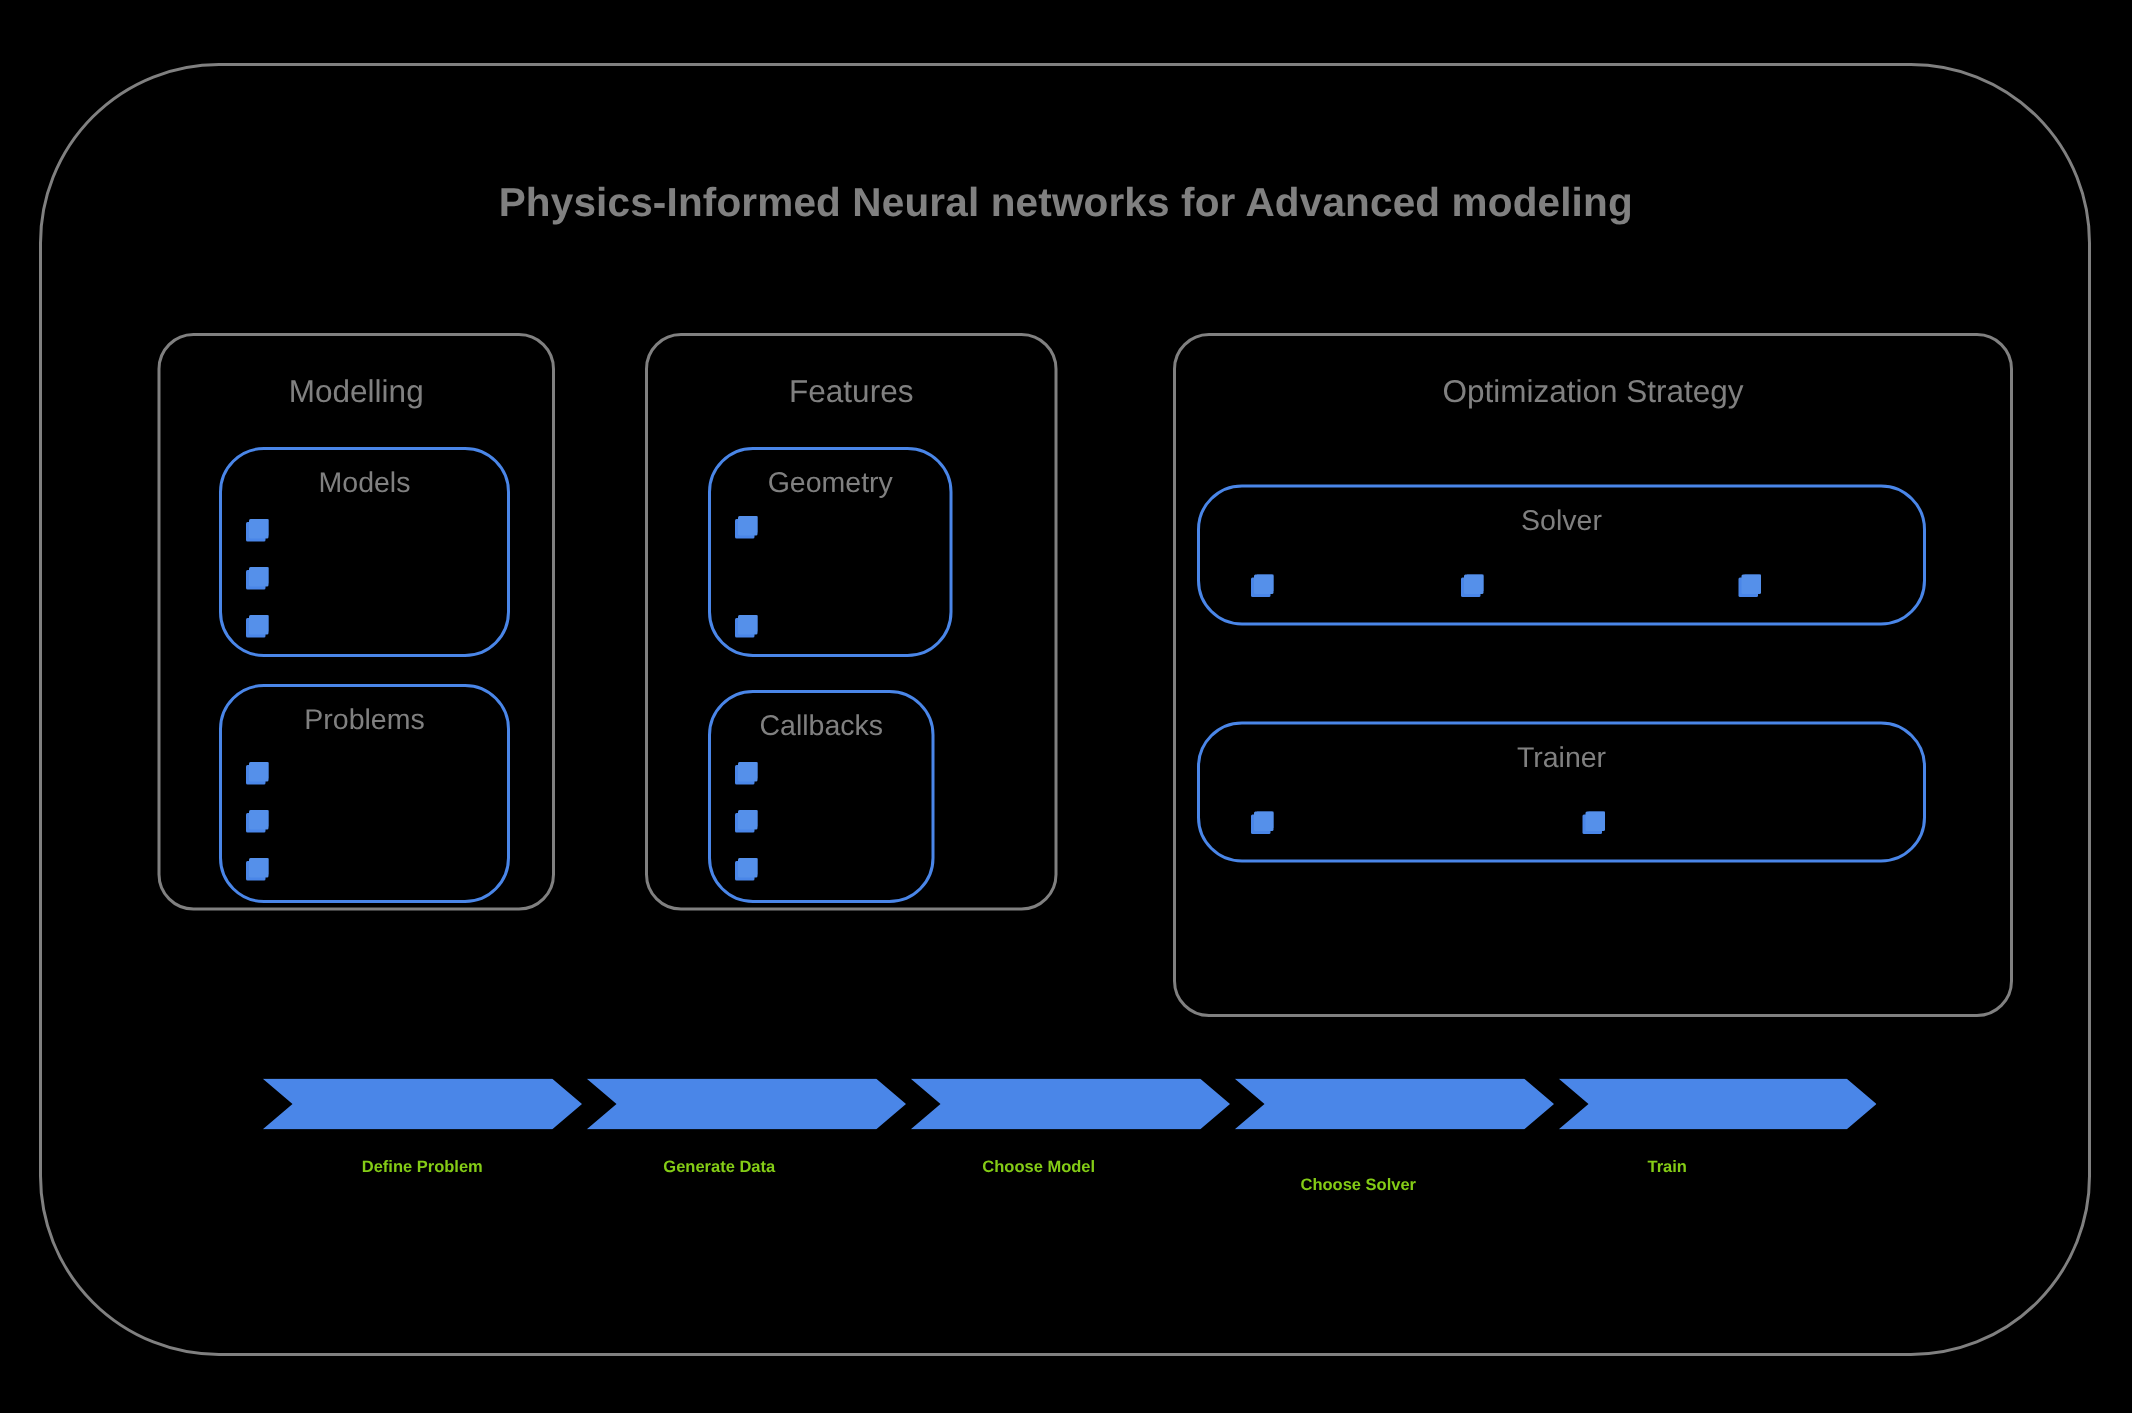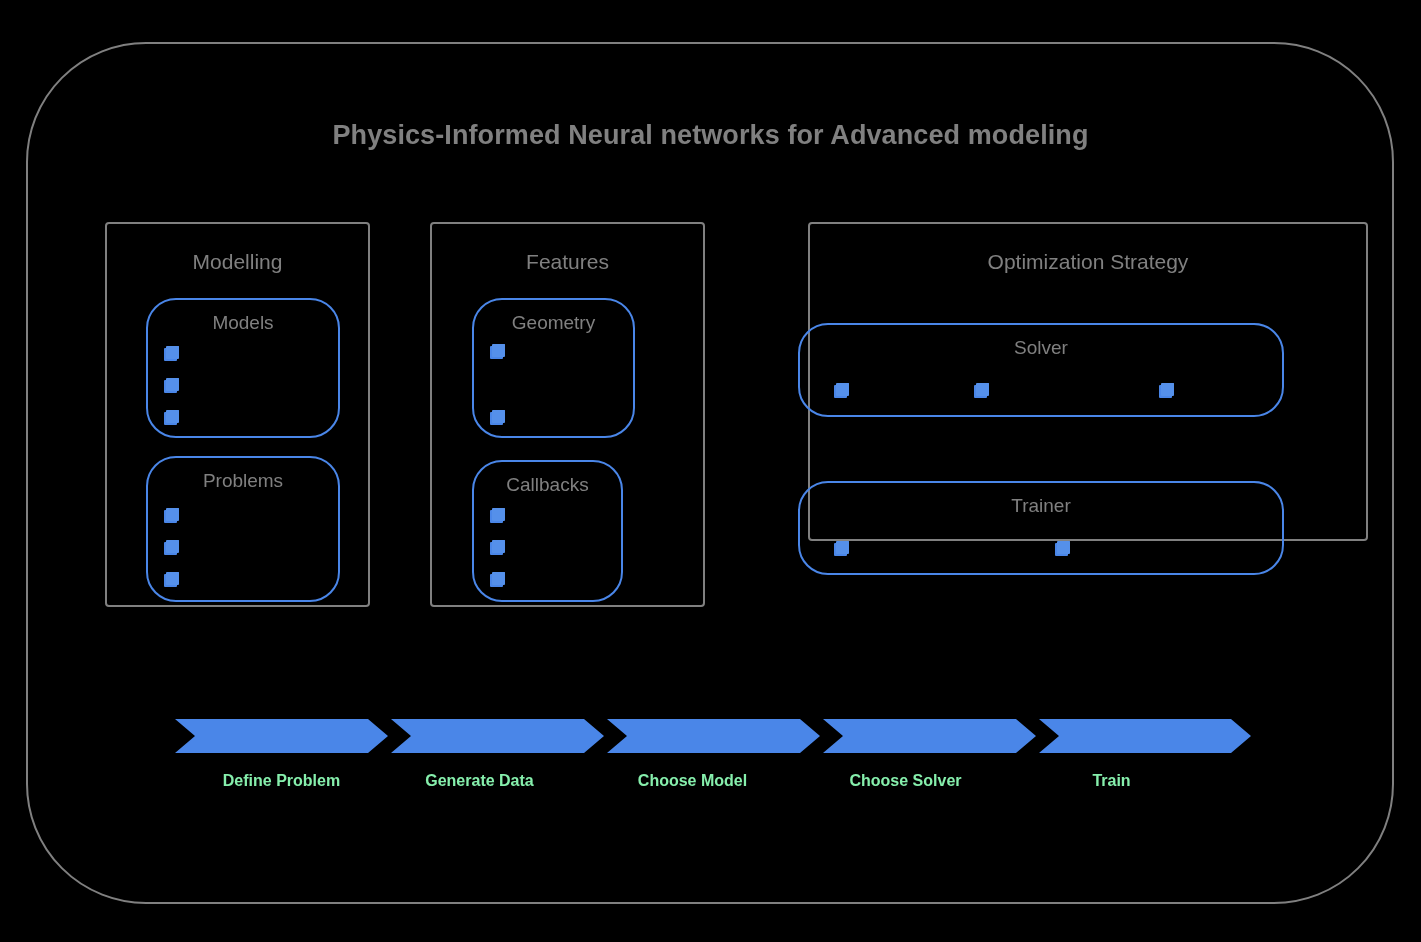"Modelling" .group-panel { border-radius: 4px -> 24px }
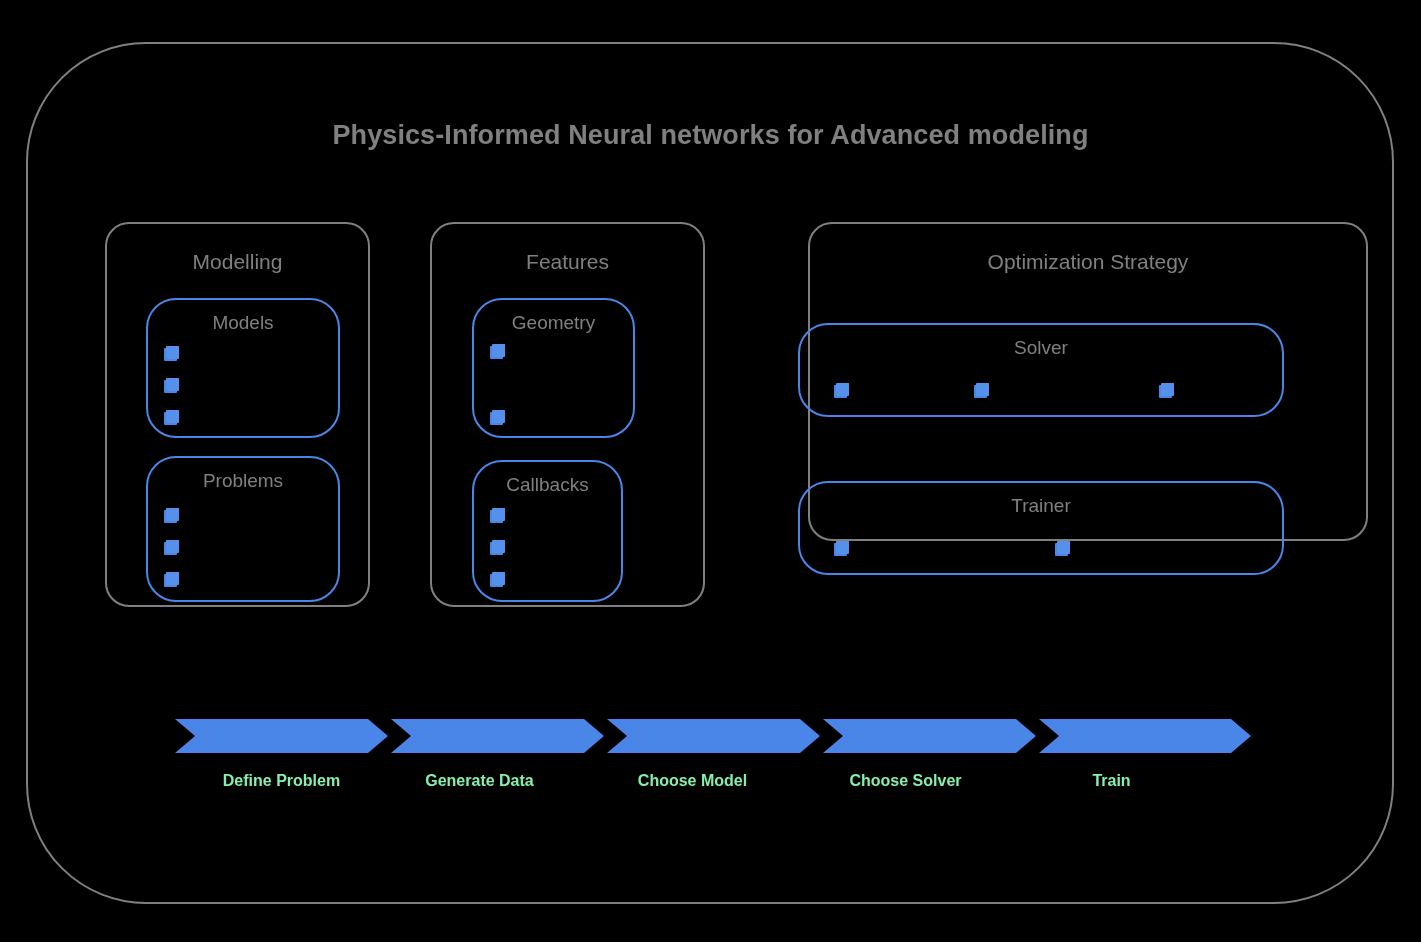"Optimization Strategy" #panel-optim { height: 319px -> 456px; left: 808px -> 782px }
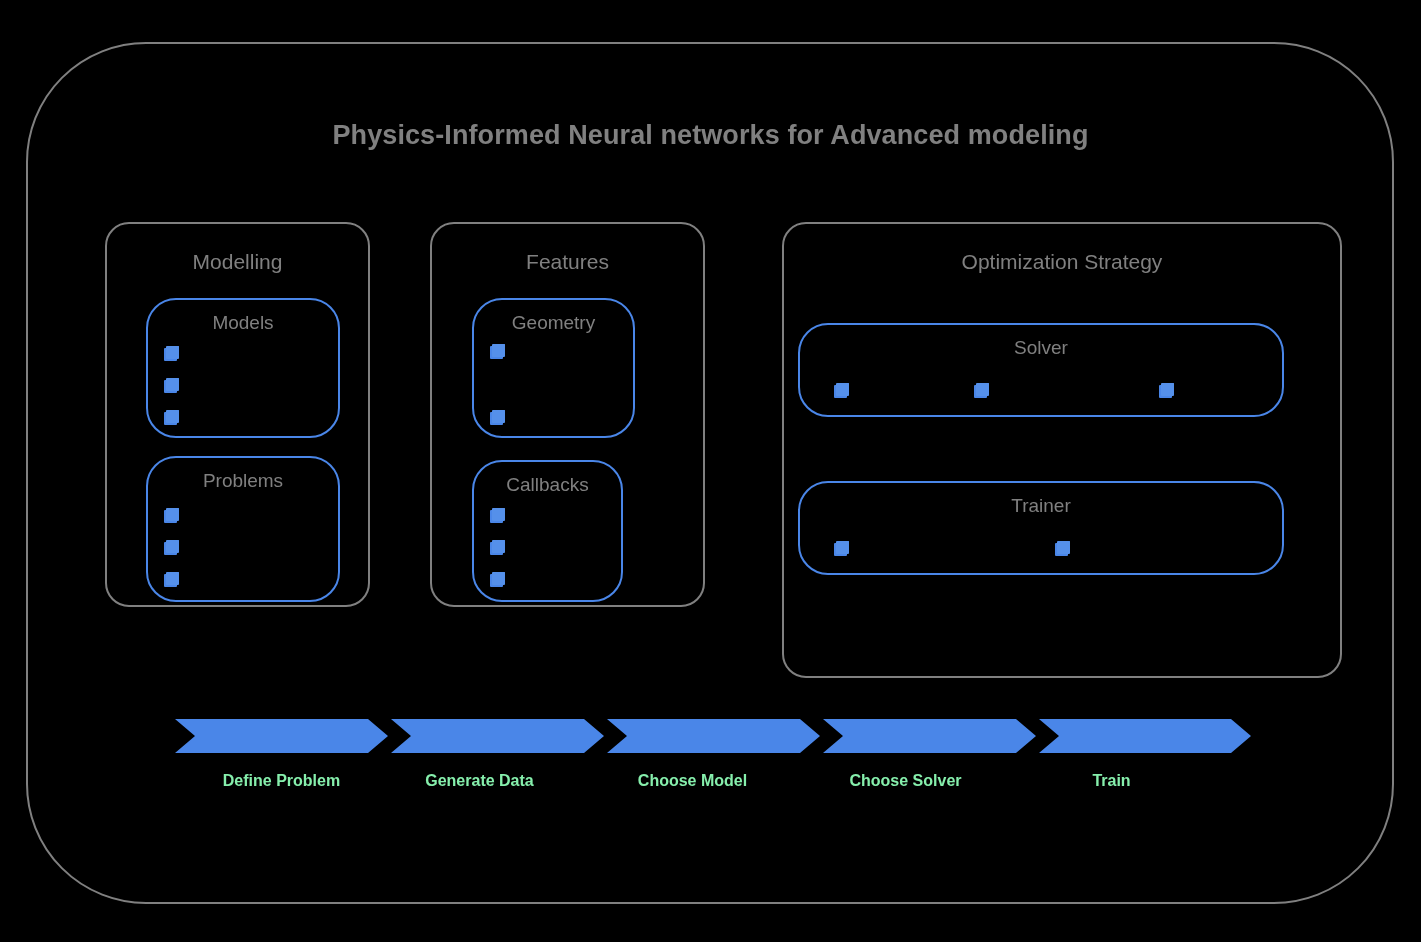"Define Problem" .step-label { color: #86efac -> #84cc16; font-size: 16px -> 11px }
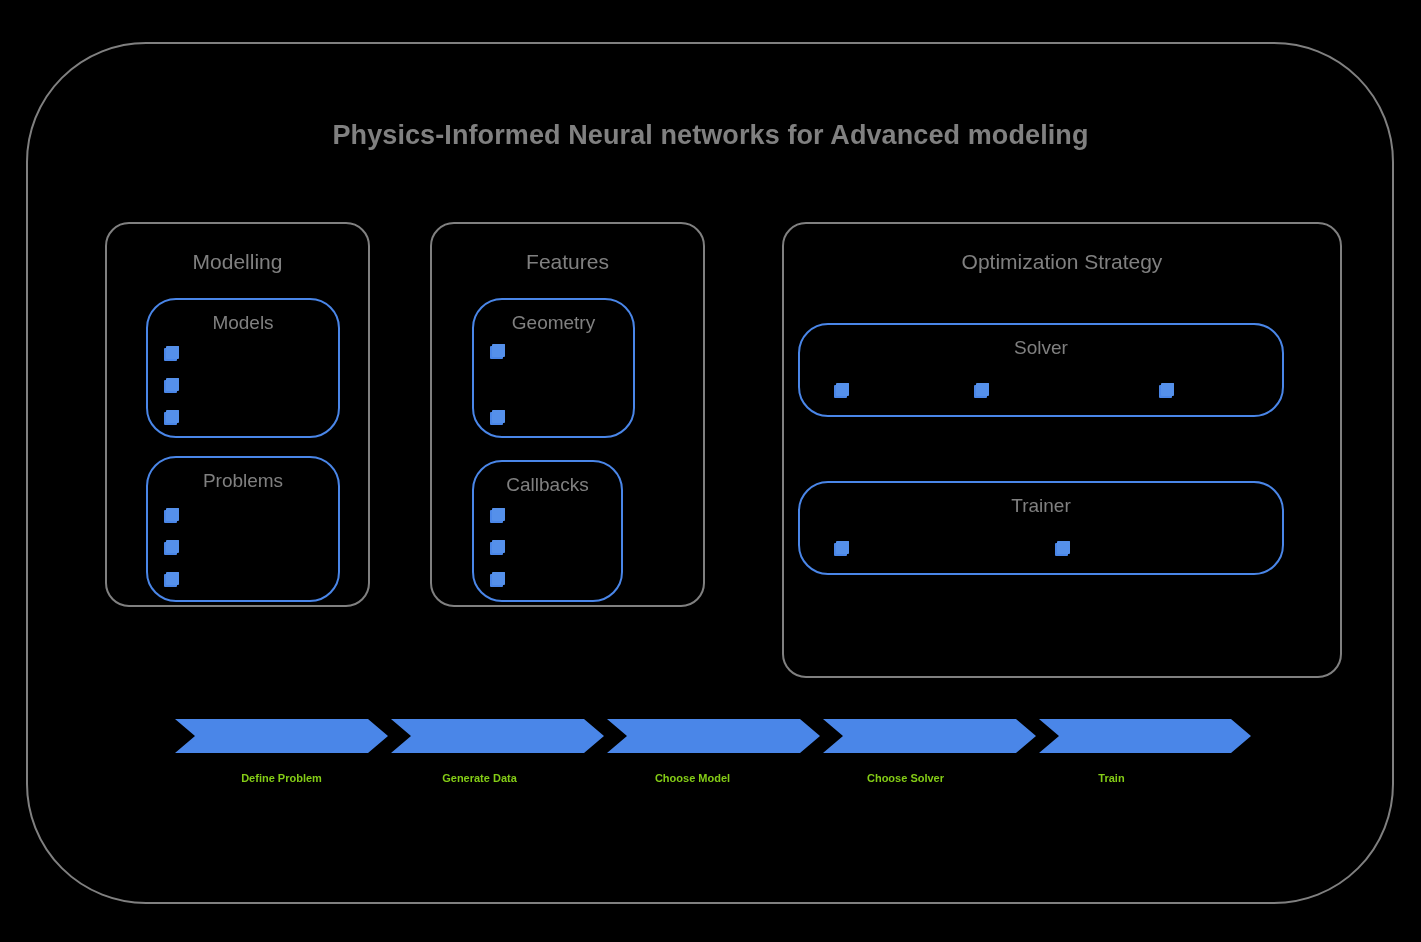"Choose Solver" div.step-label { margin-top: none -> 12px }
